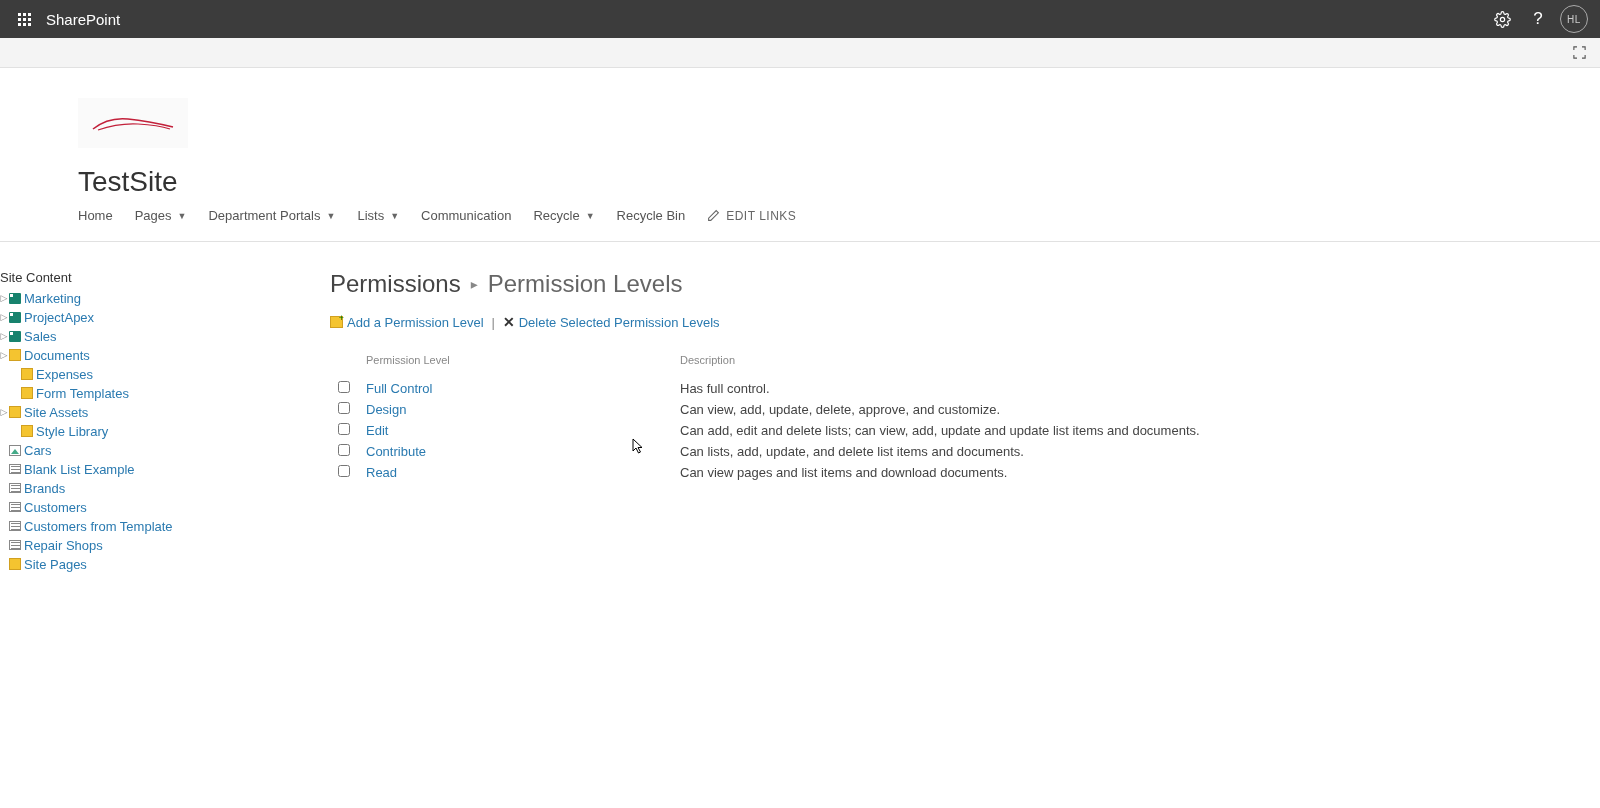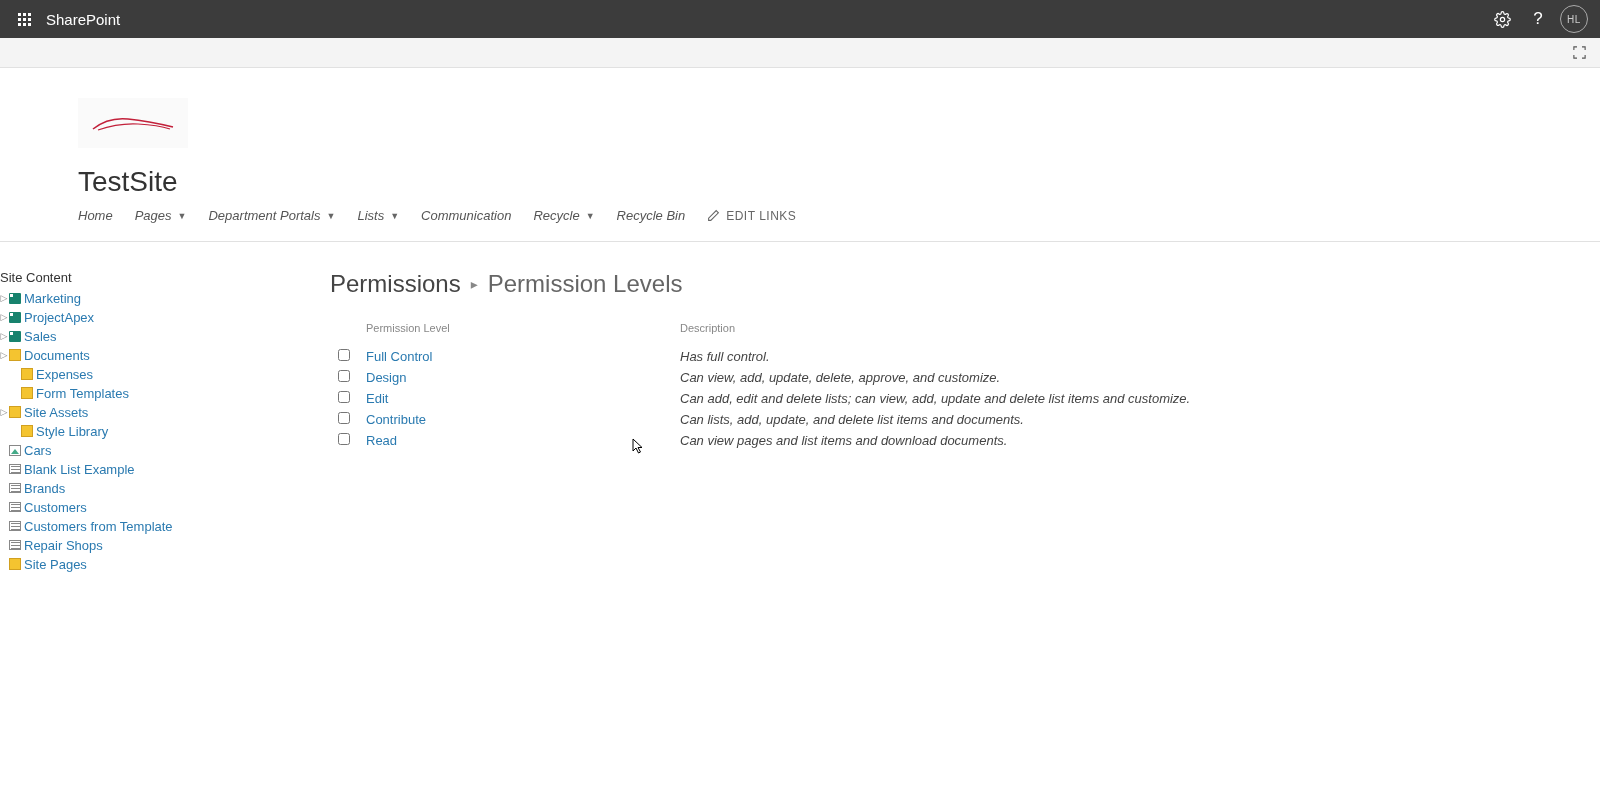"Home" .top-nav a { font-style: italic -> none }
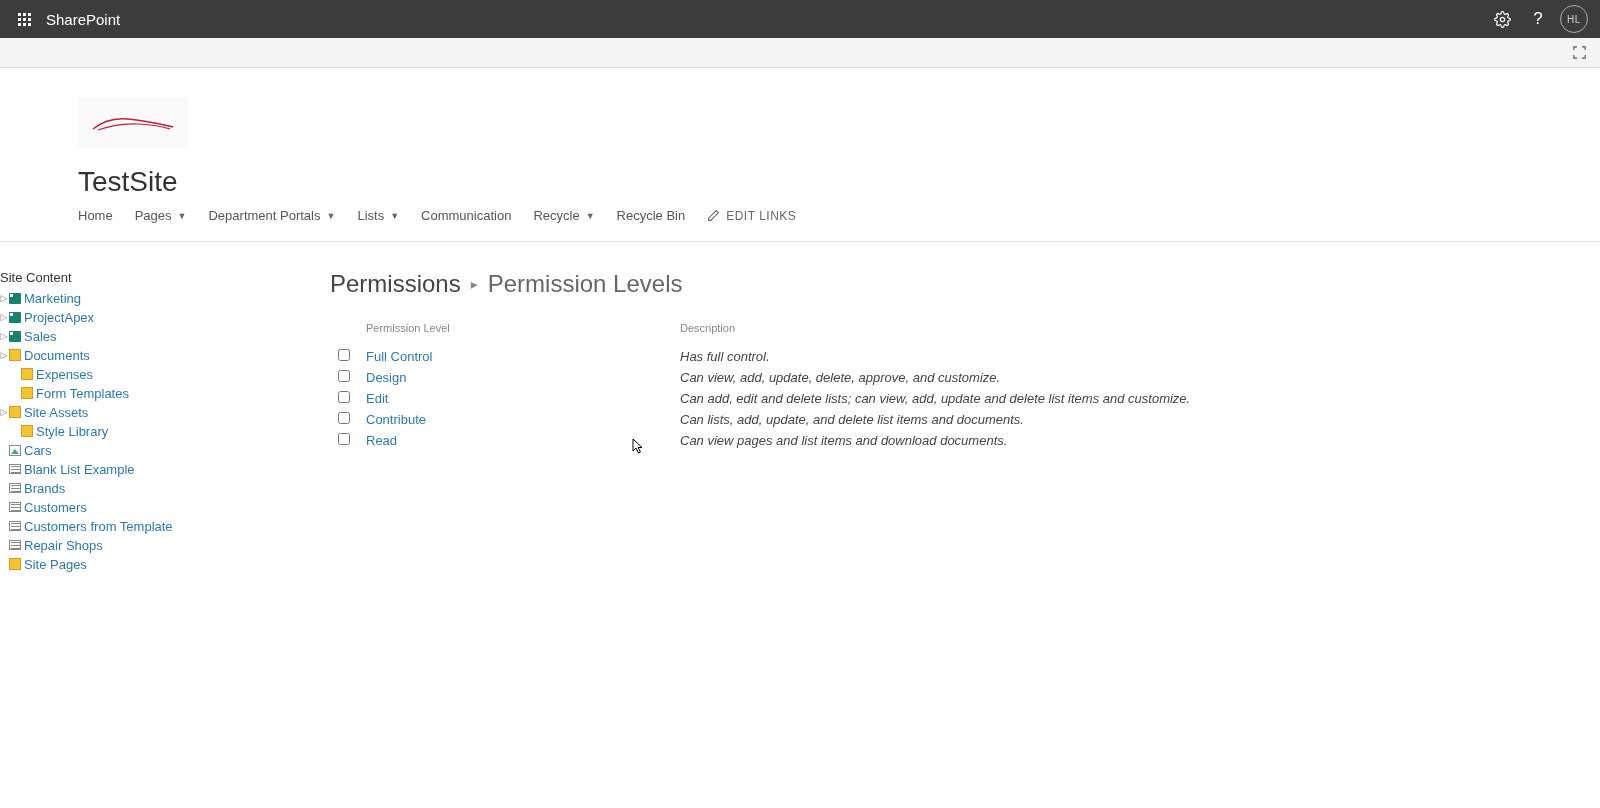"Add a Permission Level" div.toolbar { html: none -> <div> <a> <span></span> <span>Add a Permission Level</span> </a> <span>|</span> <a> <span>✕</span> <span>Delete Selected Permission Levels</span> </a> </div> }
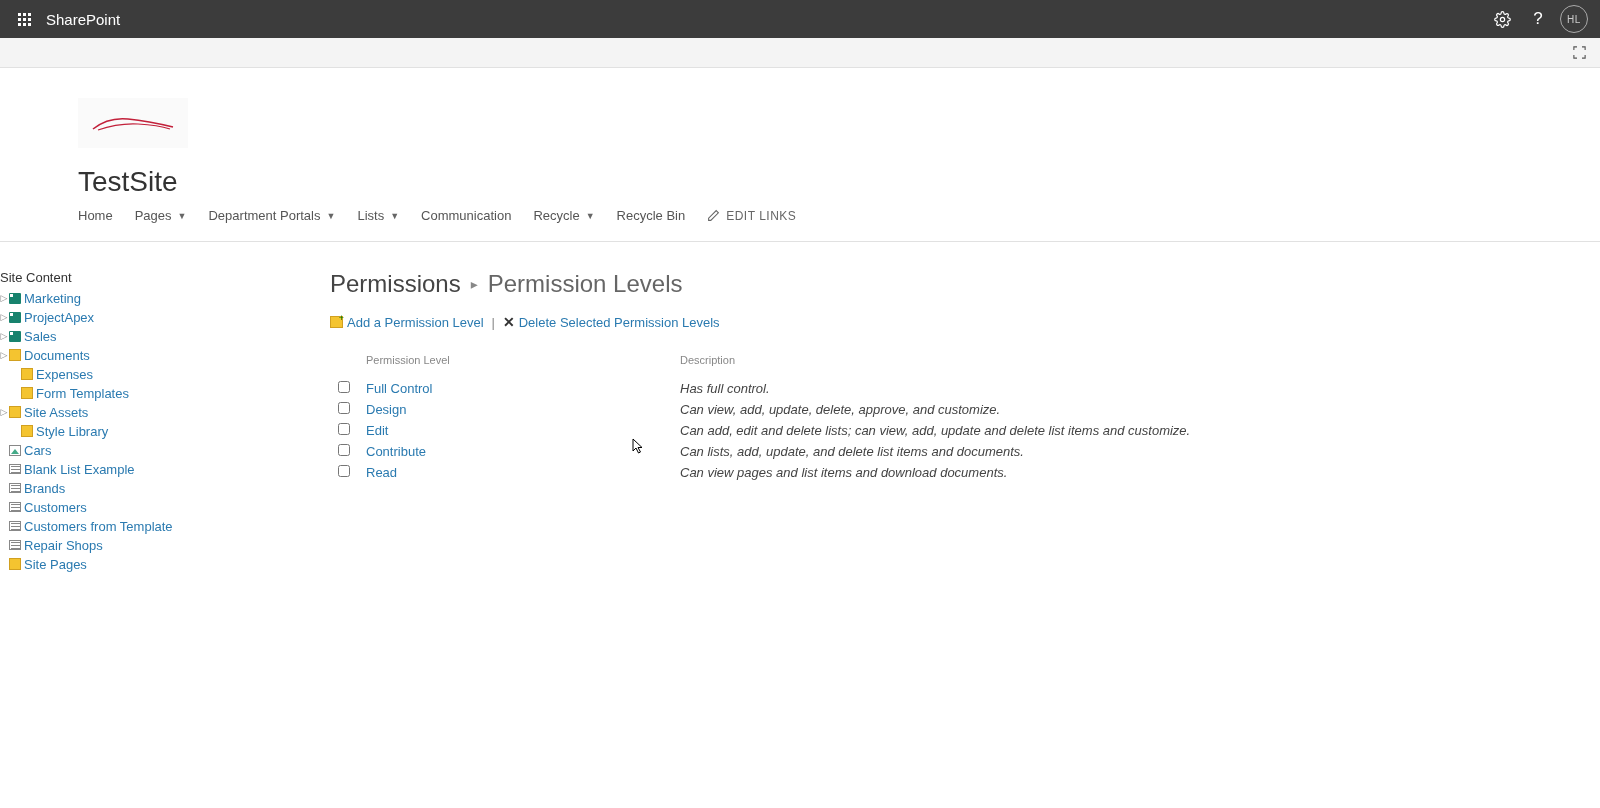"Has full control." .perm-row .desc { font-style: italic -> none }
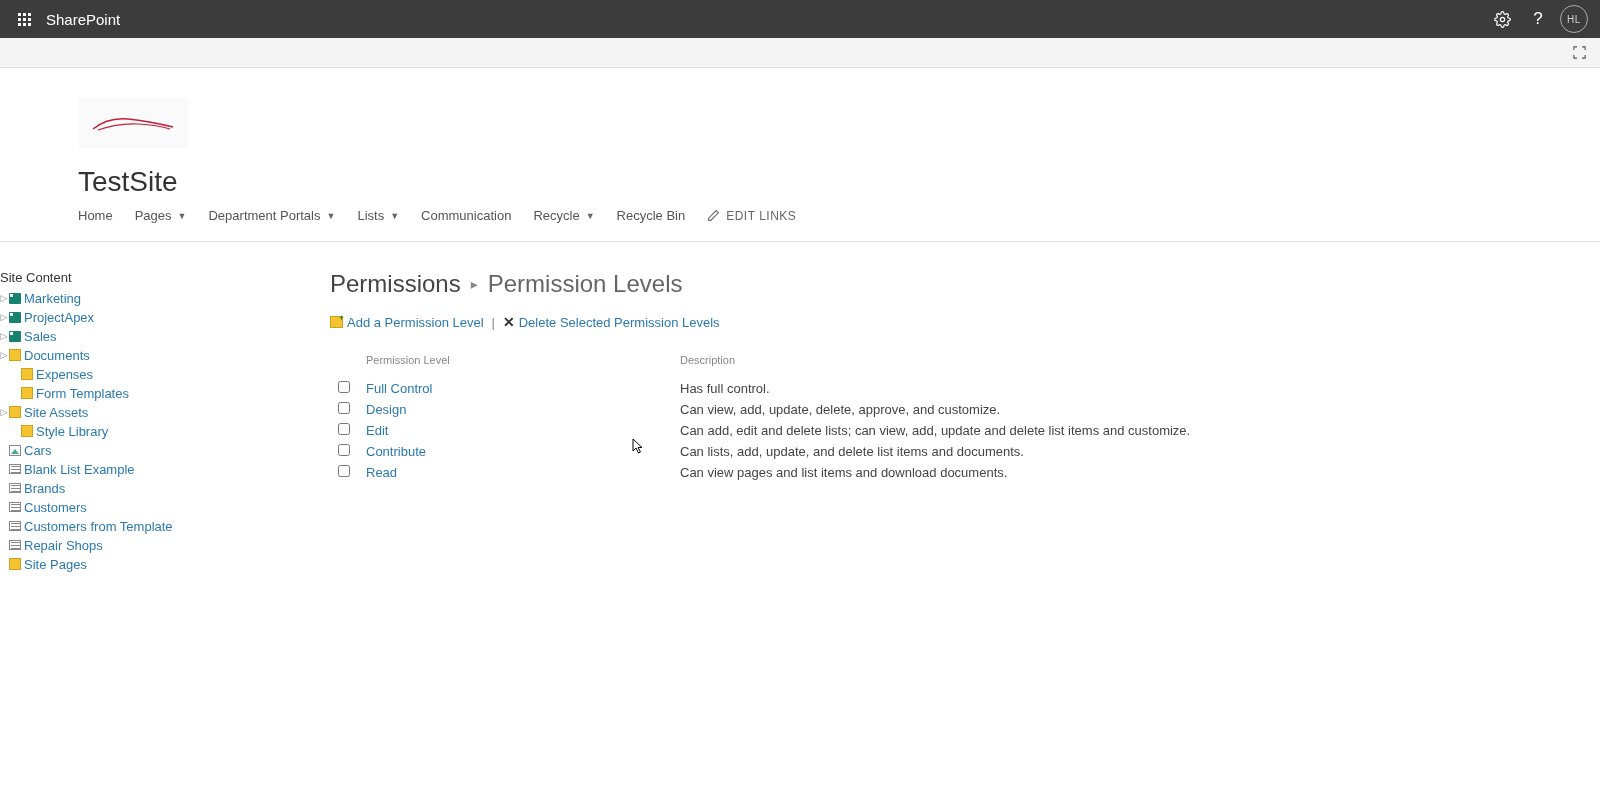"Can add, edit and delete" div.col-desc { text: delete list items and customize -> update list items and documents }
